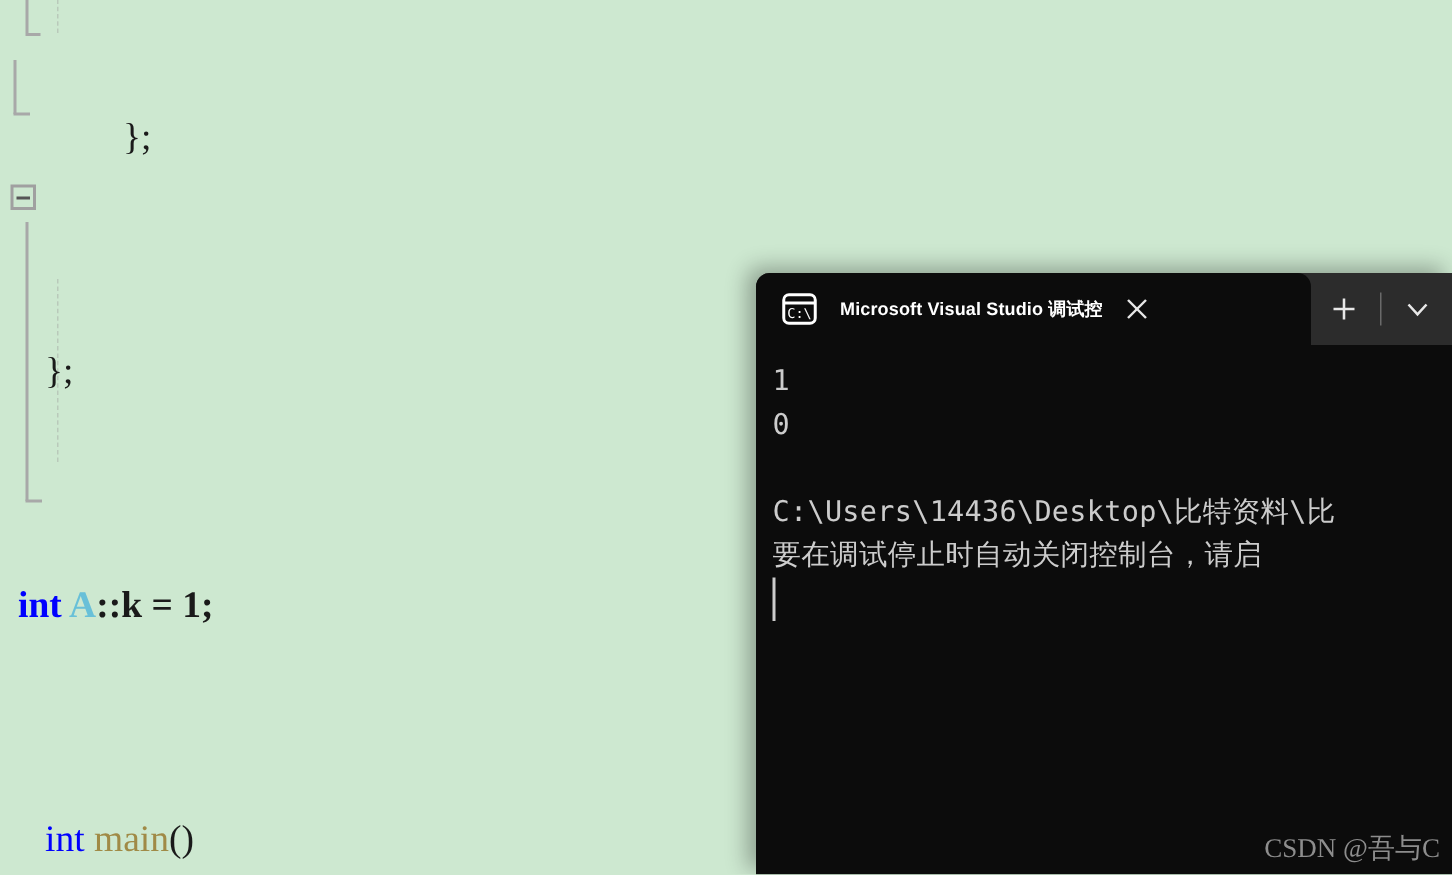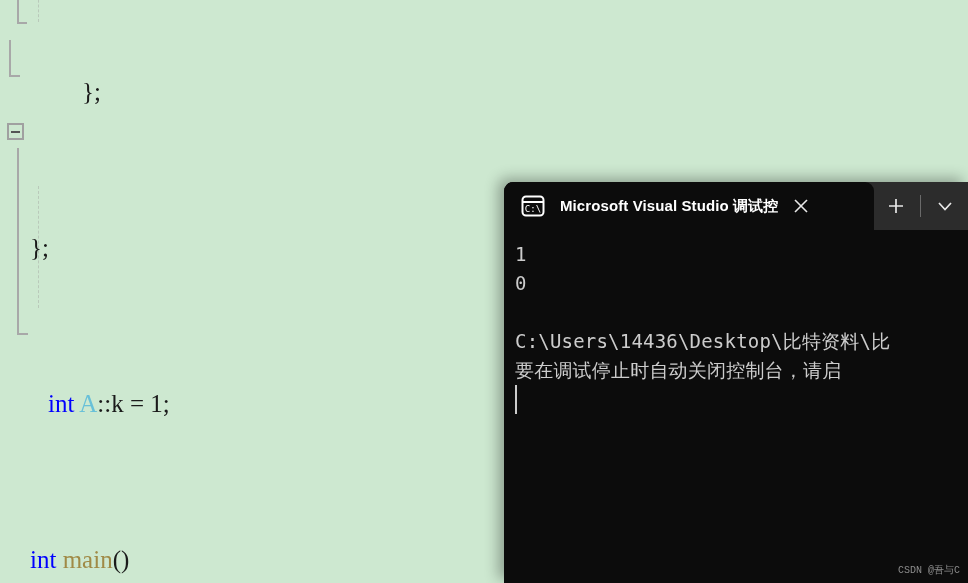"Microsoft Visual Studio 调试控" .tab-title { font-size: 15px -> 12px }
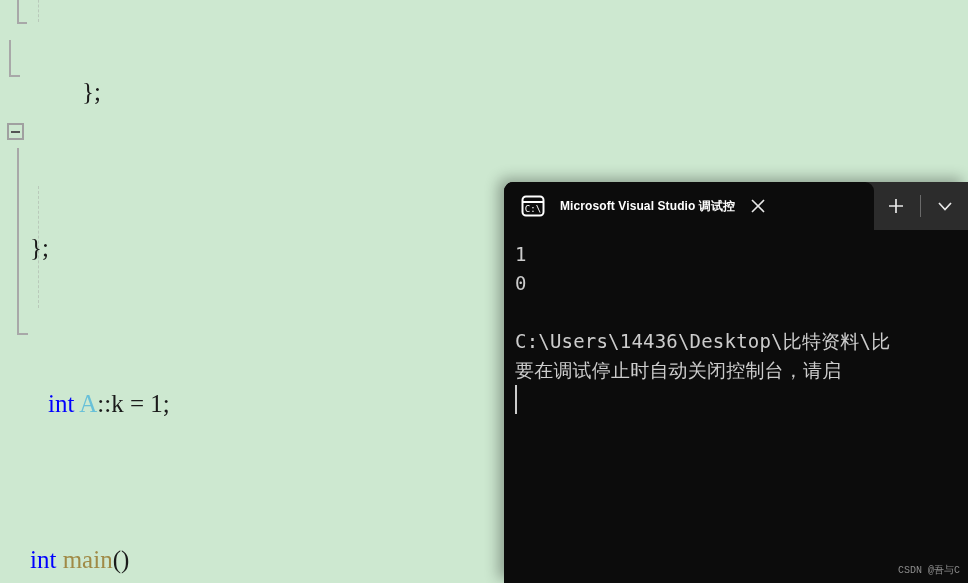"int A::k = 1;" div.code-line { font-weight: none -> bold; padding-left: 48px -> 12px }
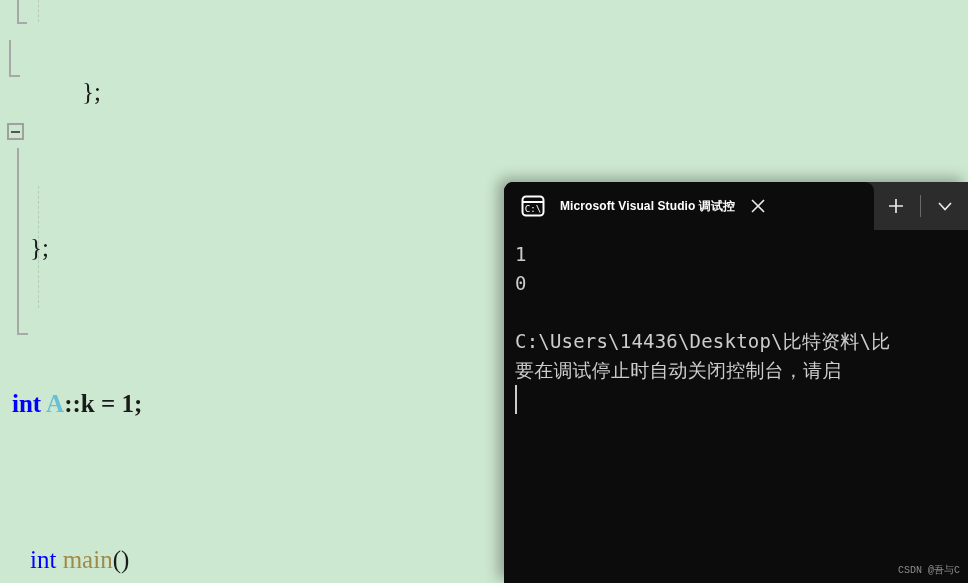"CSDN @吾与C" .watermark { font-family: Liberation Mono, monospace -> Liberation Serif, serif; font-size: 10px -> 18px }
